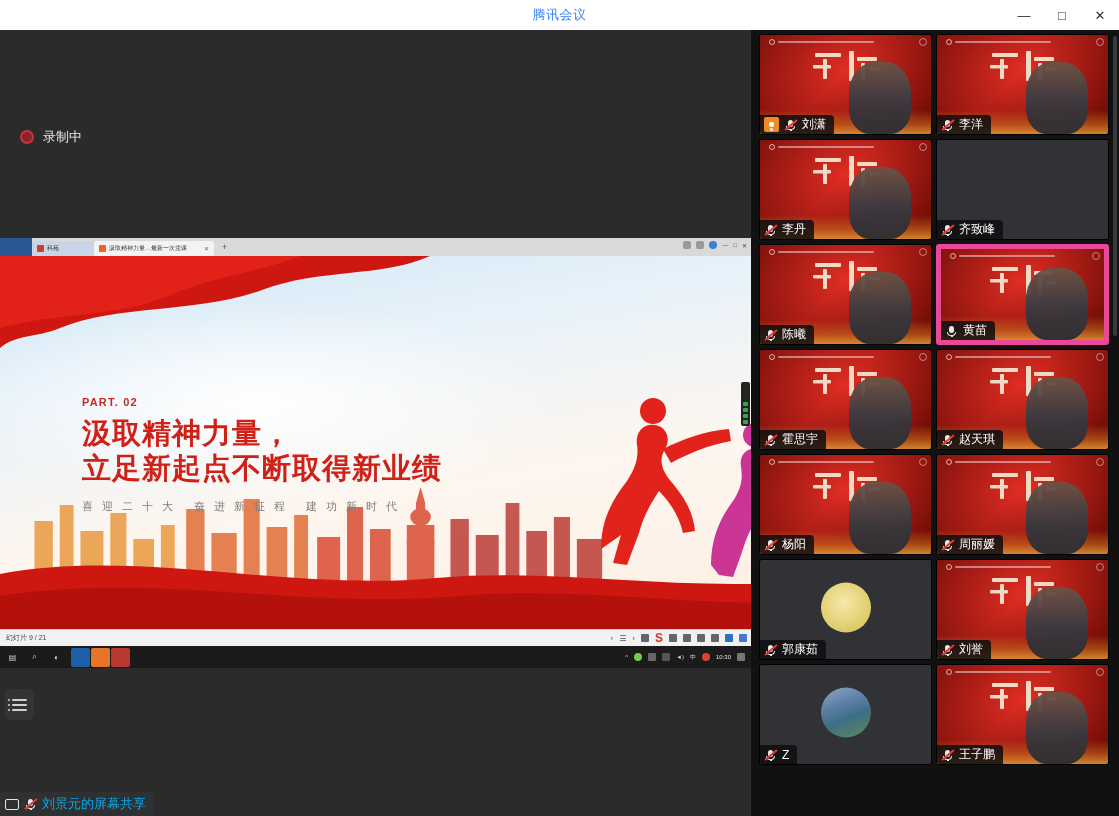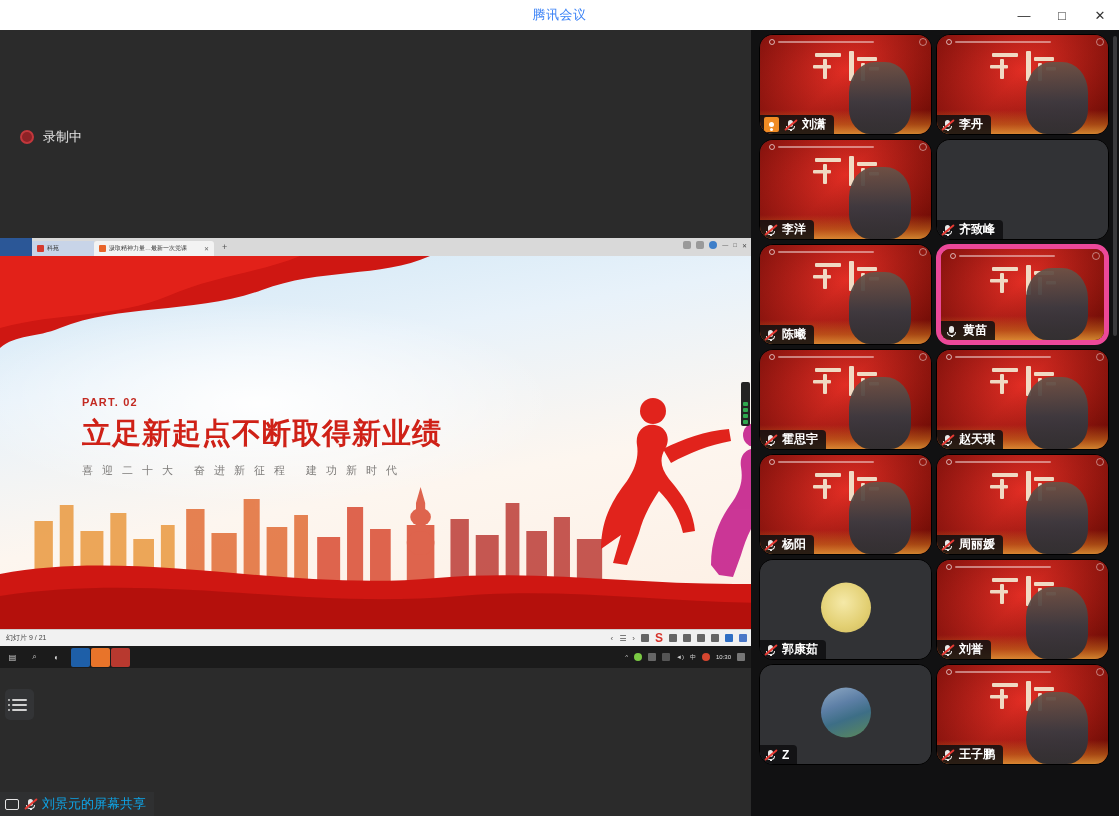"刘潇" .tile { border-radius: 14px -> 3px; font-weight: bold -> none }
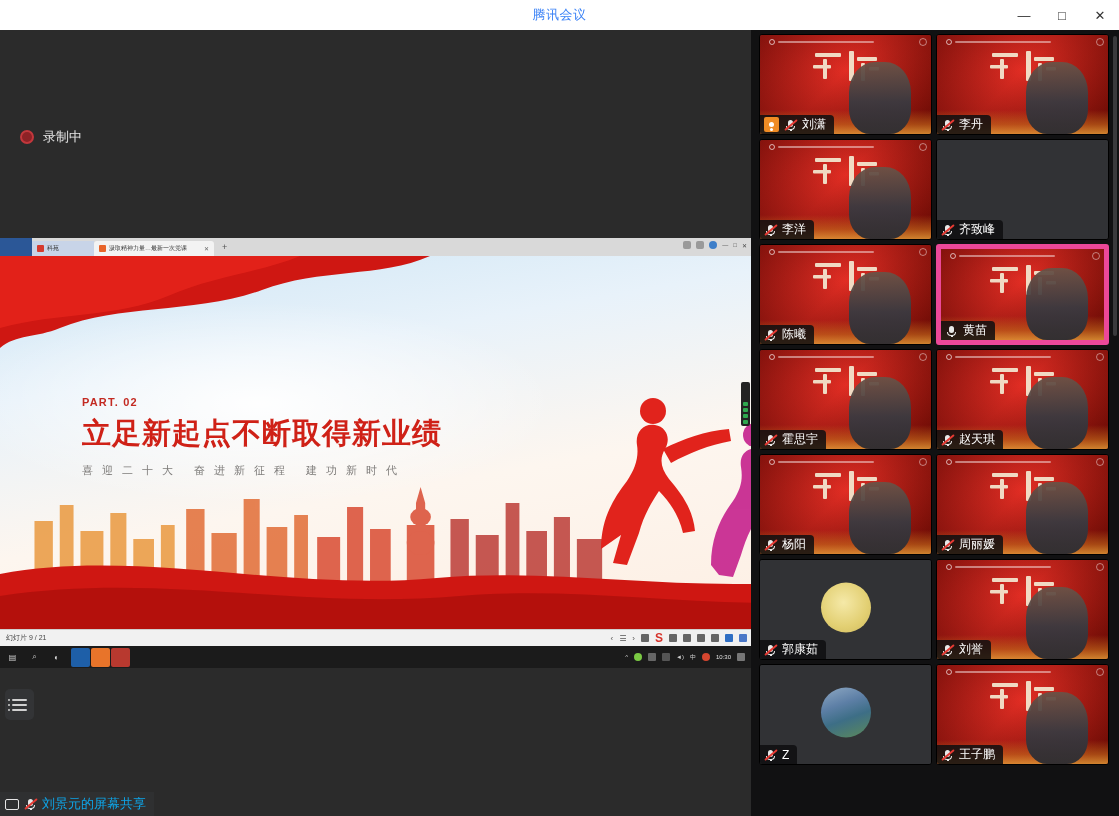"李丹" div.tile { order: before "李洋" -> after "李洋" }
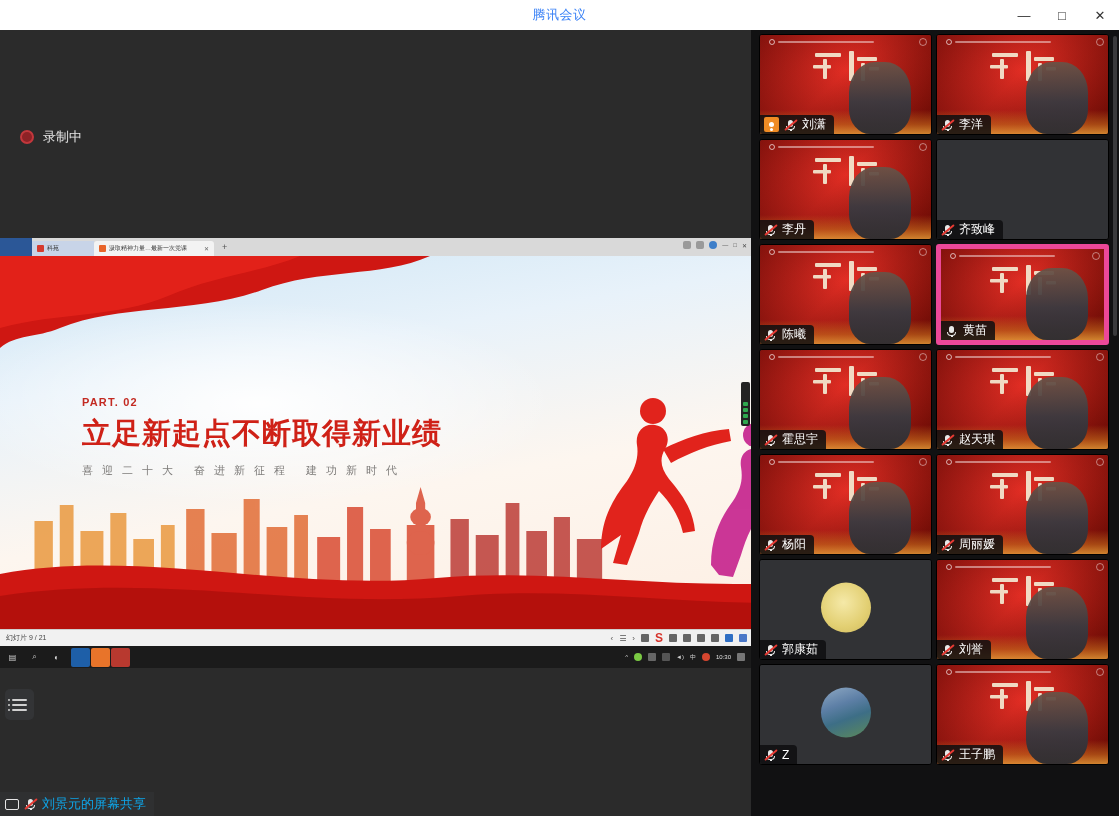"汲取精神力量，" div.headline { html: none -> <div>汲取精神力量，</div> }
